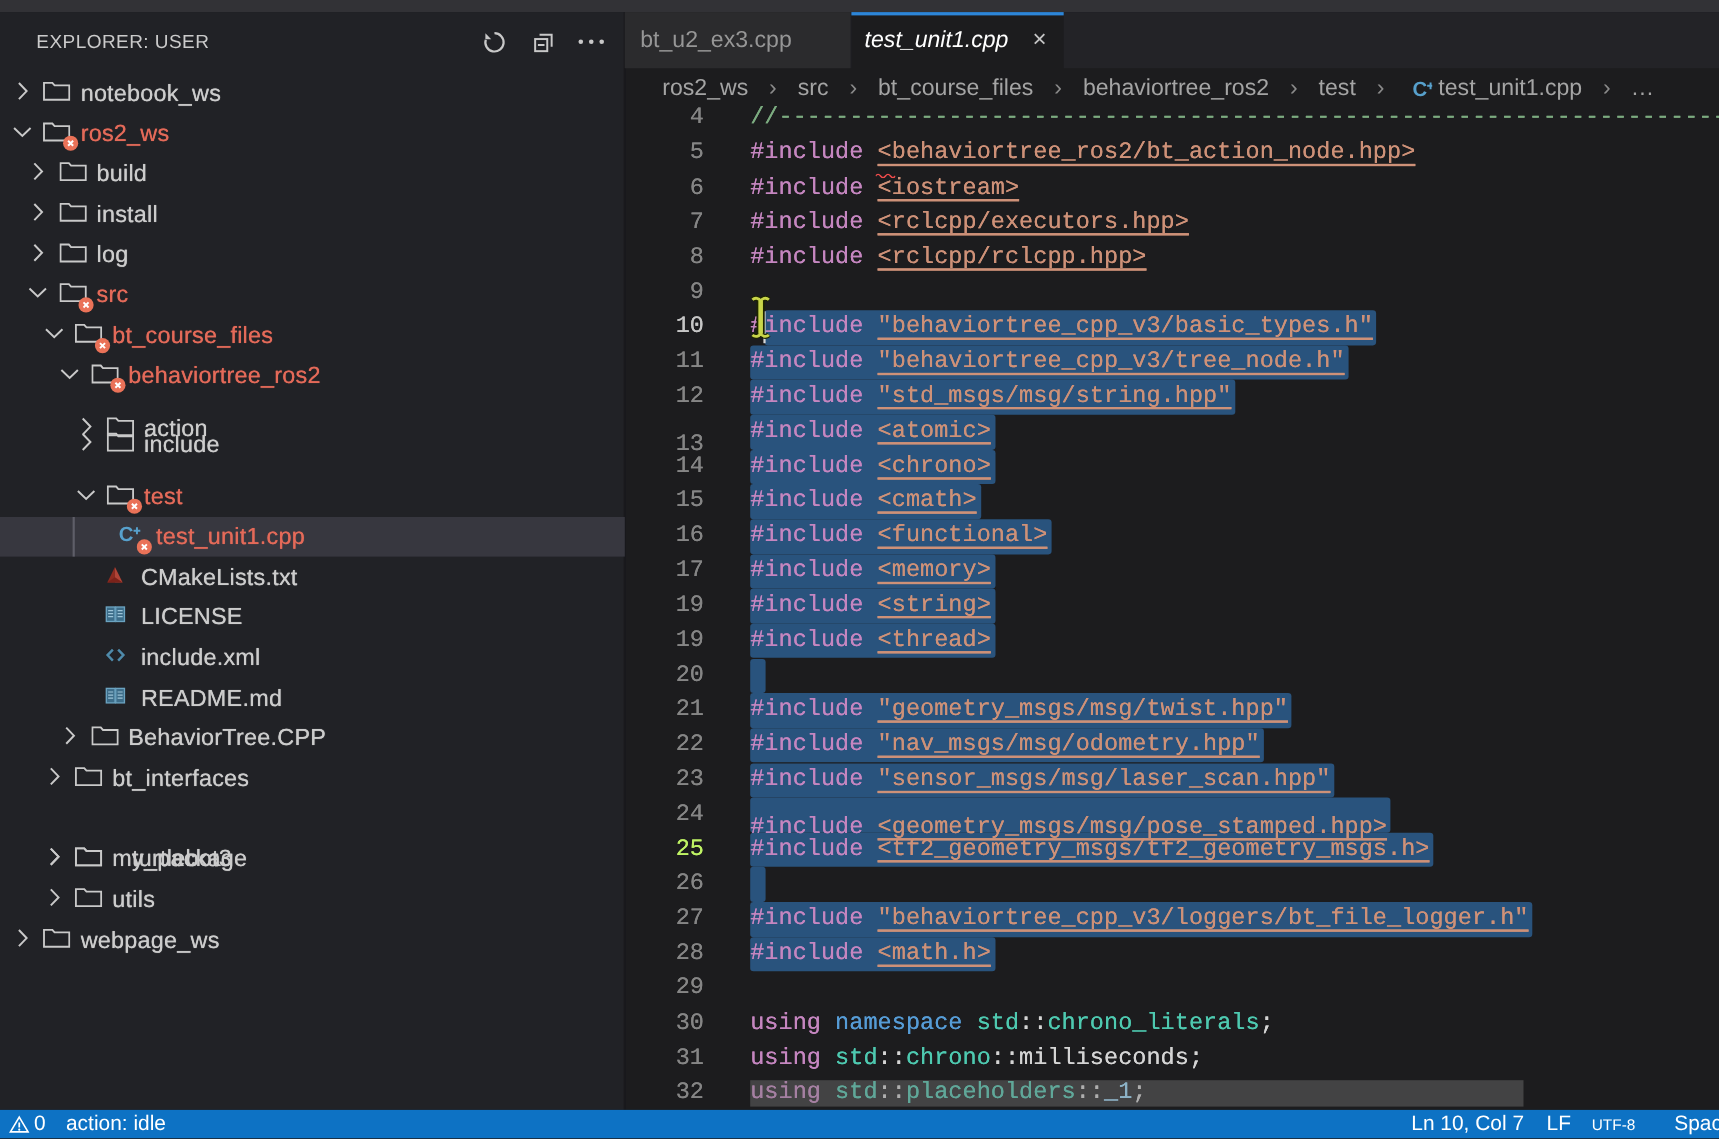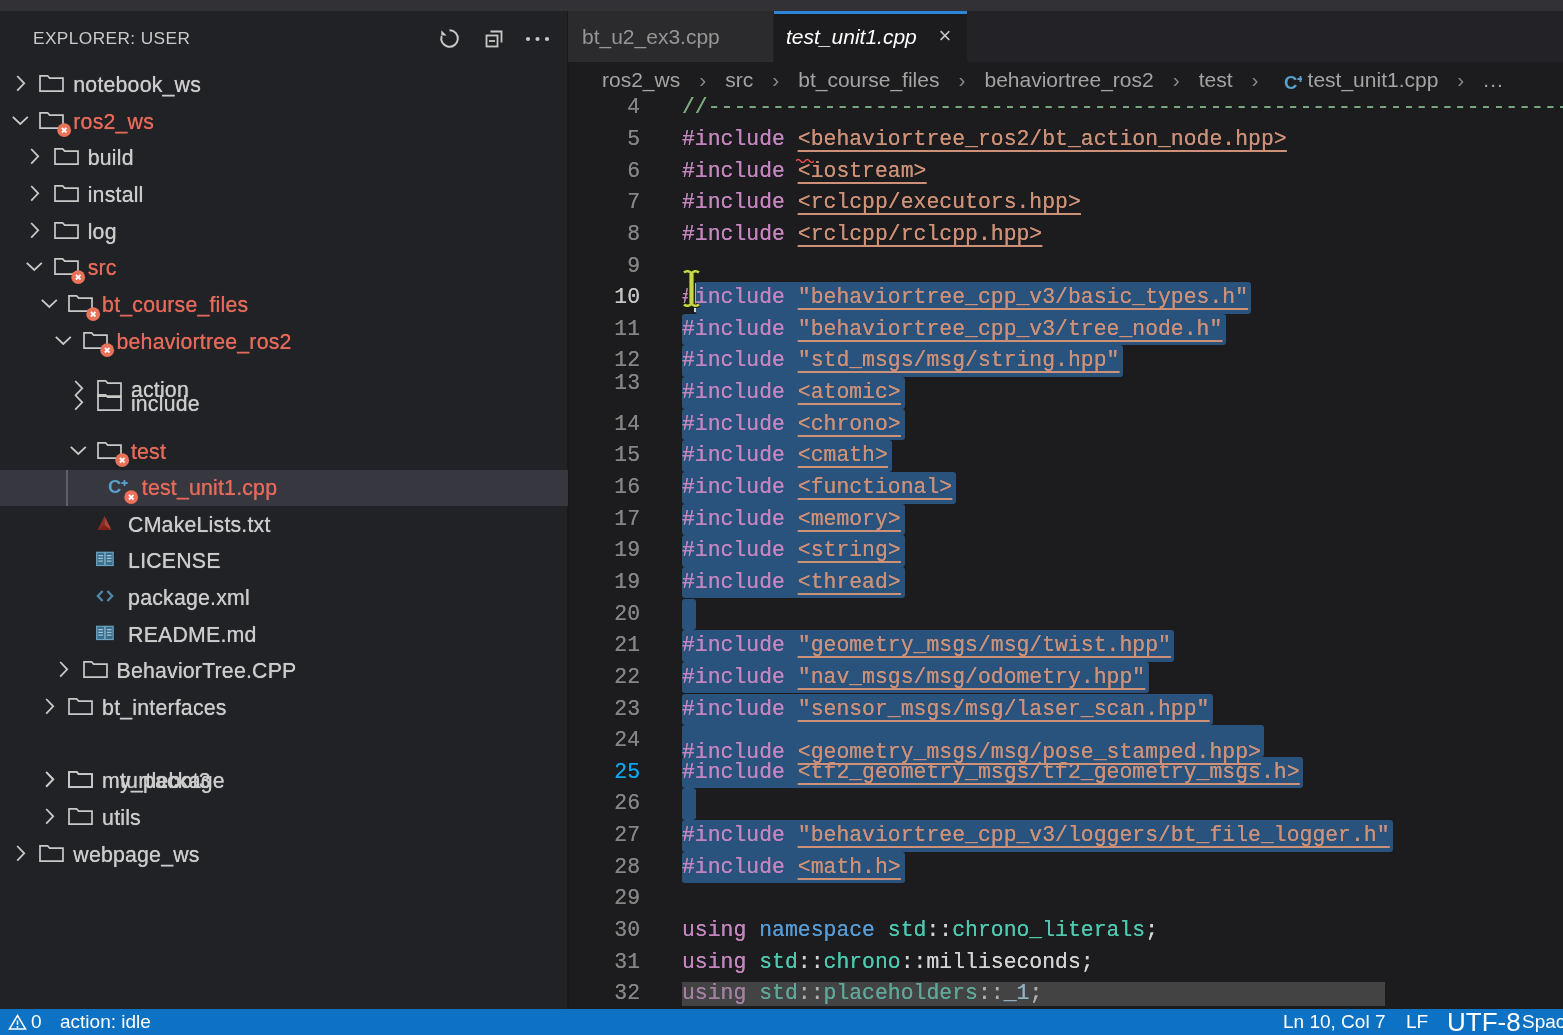"13" div.ln { top: 368px -> 389px }
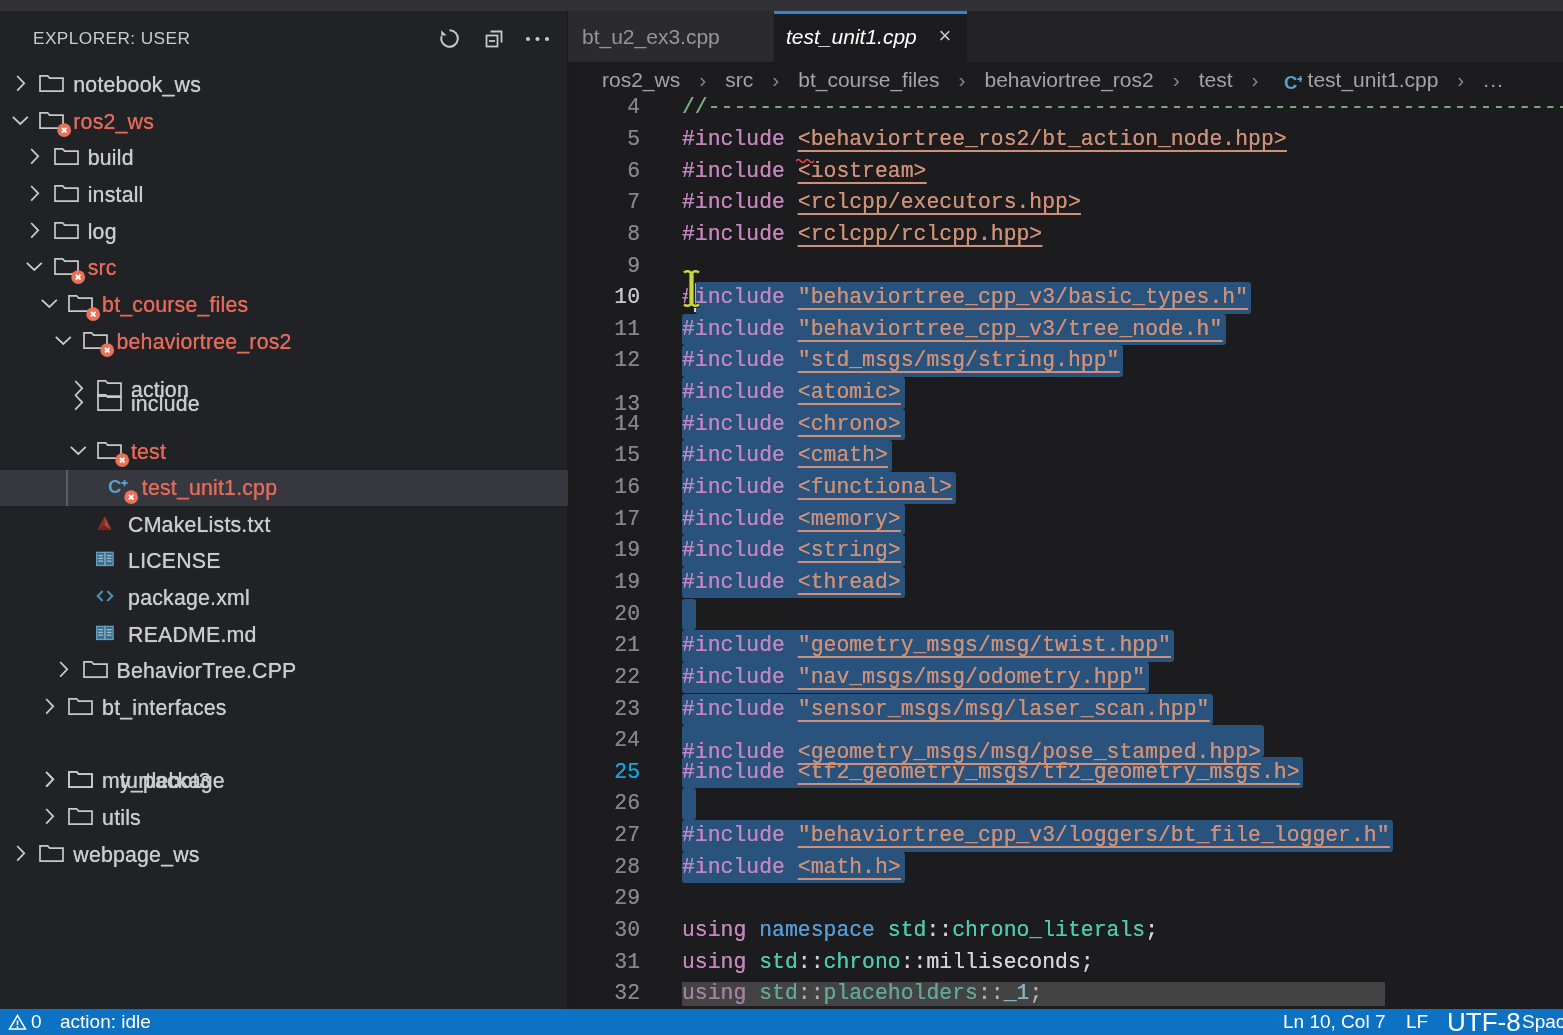"package.xml" div.tlabel { text: package.xml -> include.xml }
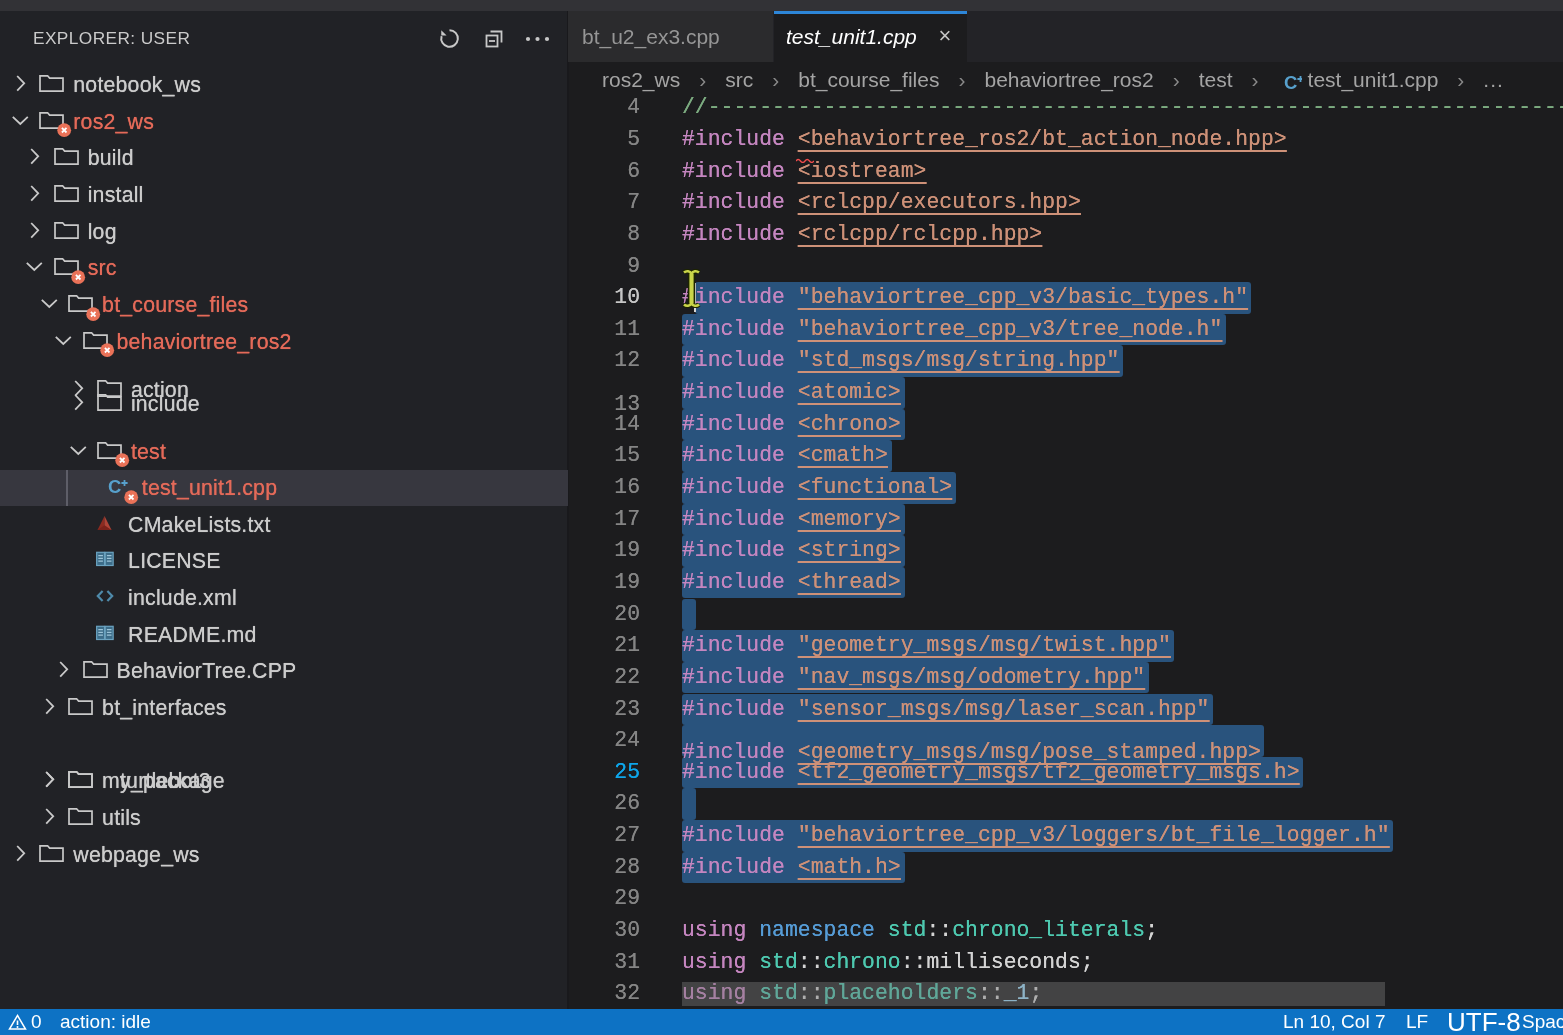"25" div.ln { color: #0ea5e9 -> #bef264 }
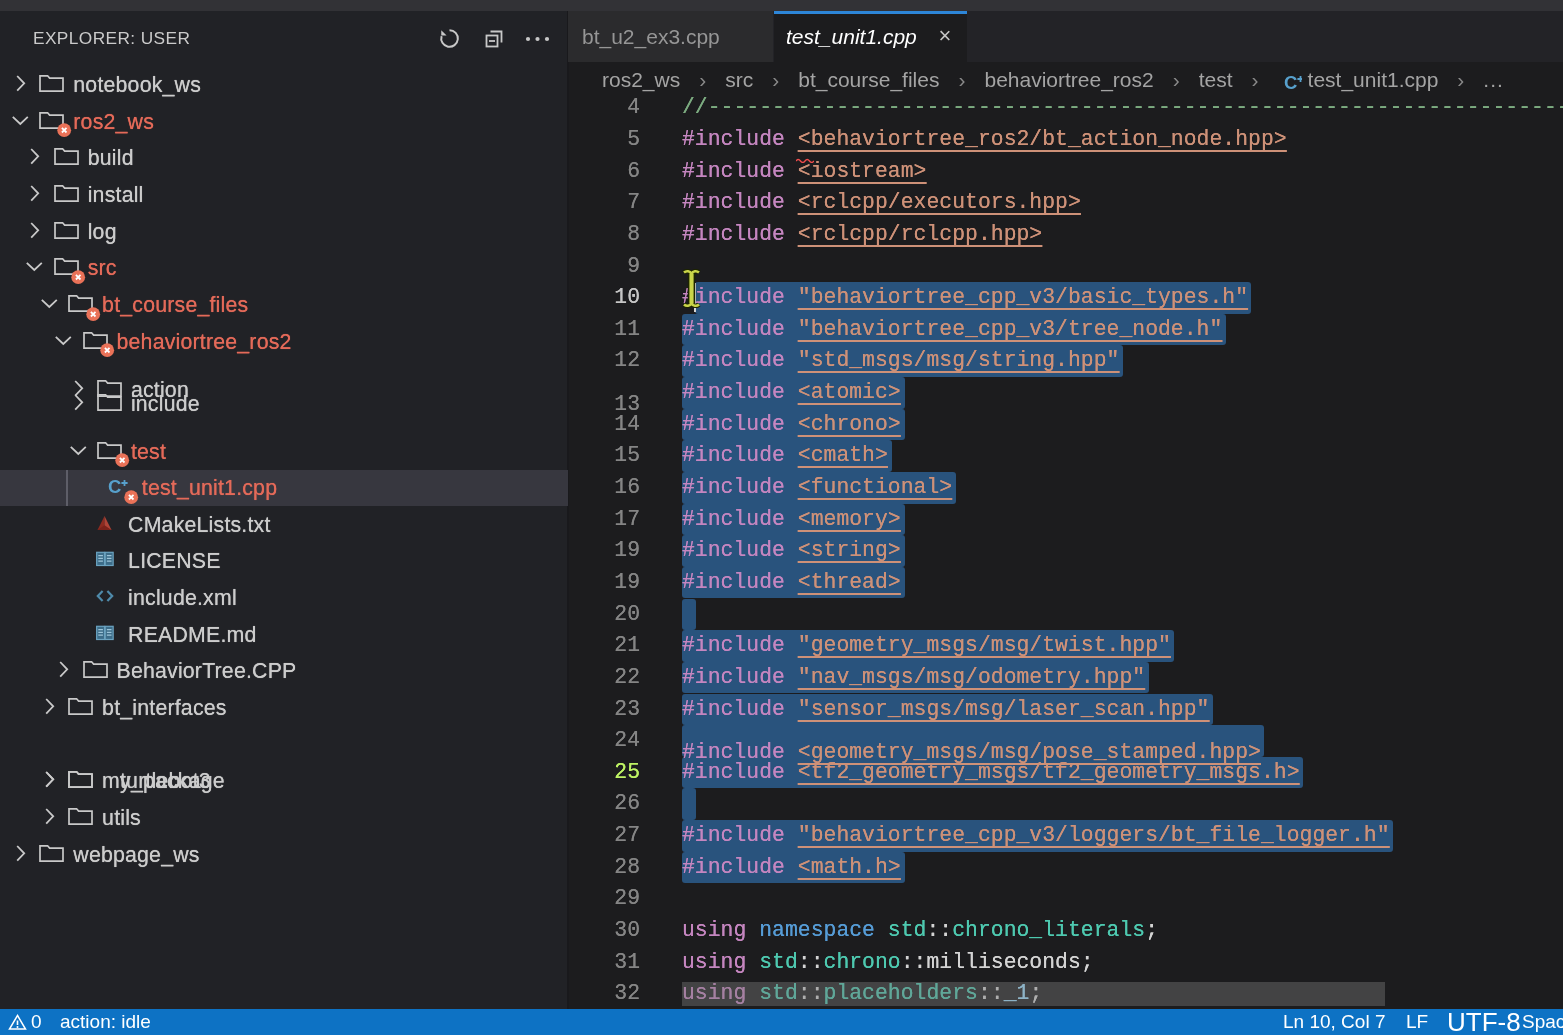"UTF-8" div.abs { font-size: 26px -> 14px }
